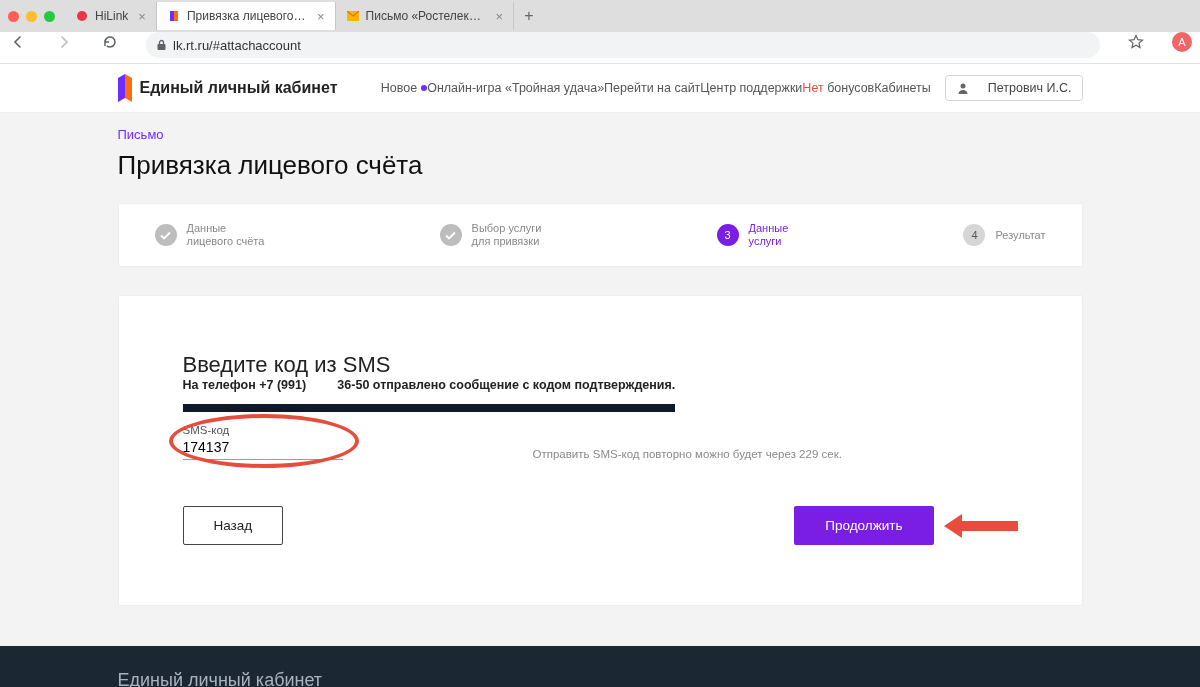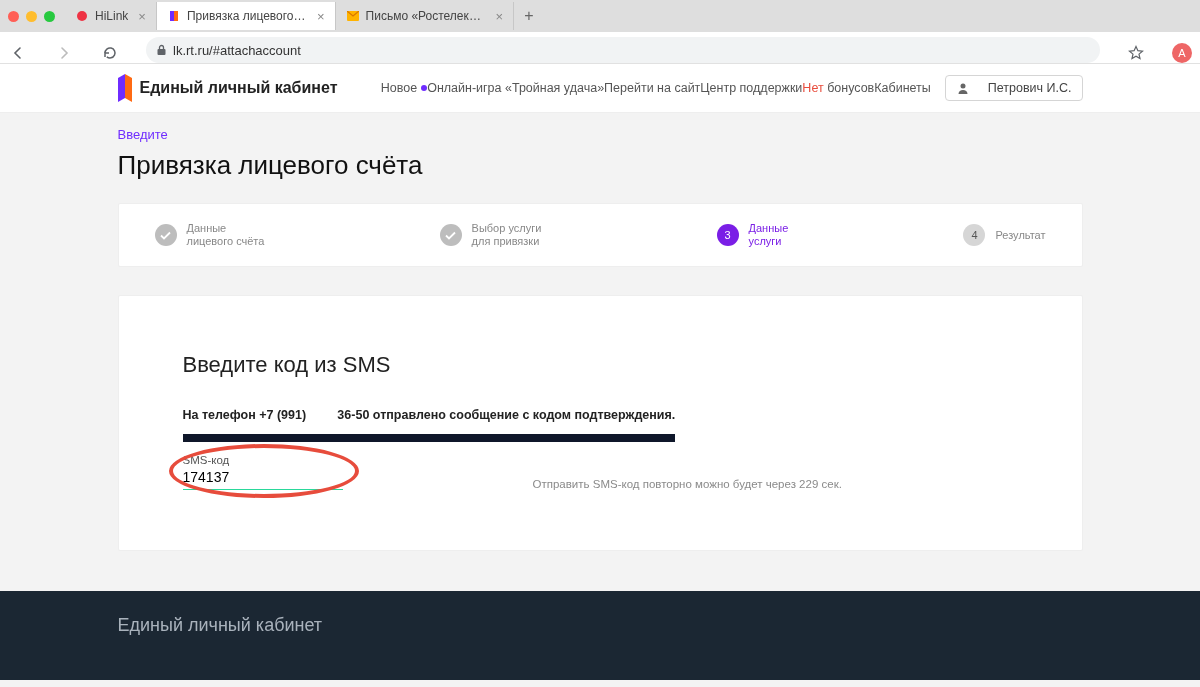"lk.rt.ru/#attachaccount" .addrbar { align-items: flex-end -> flex-start }
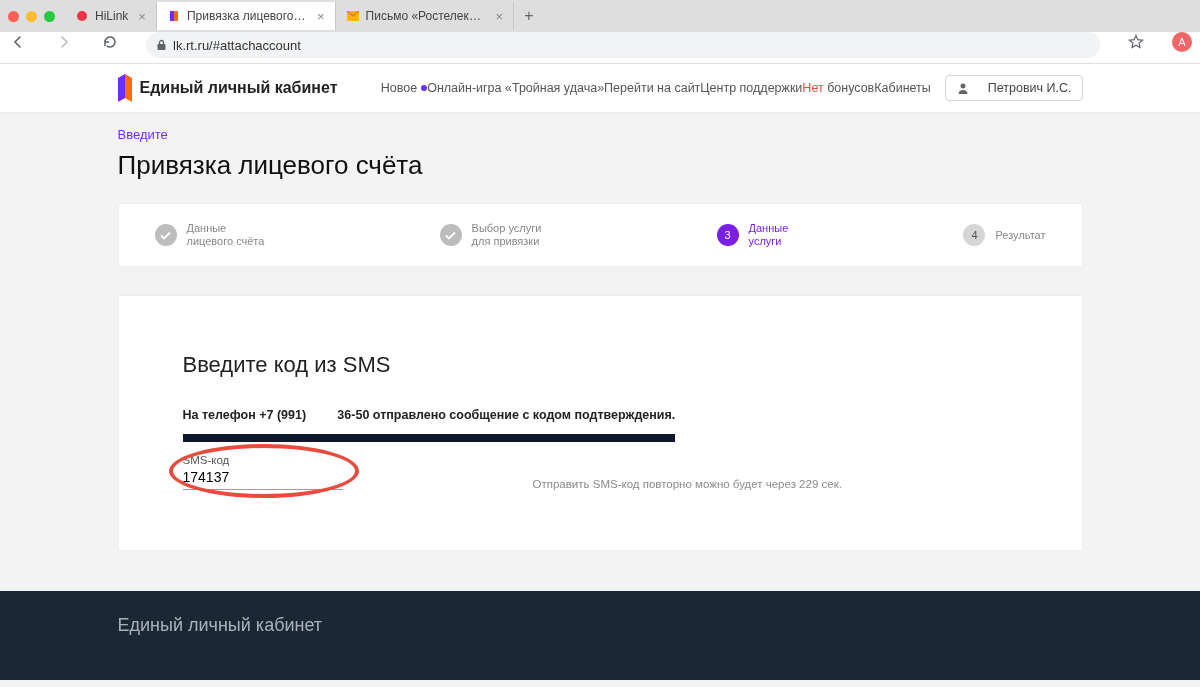"Введите" a { text: Введите -> Письмо }
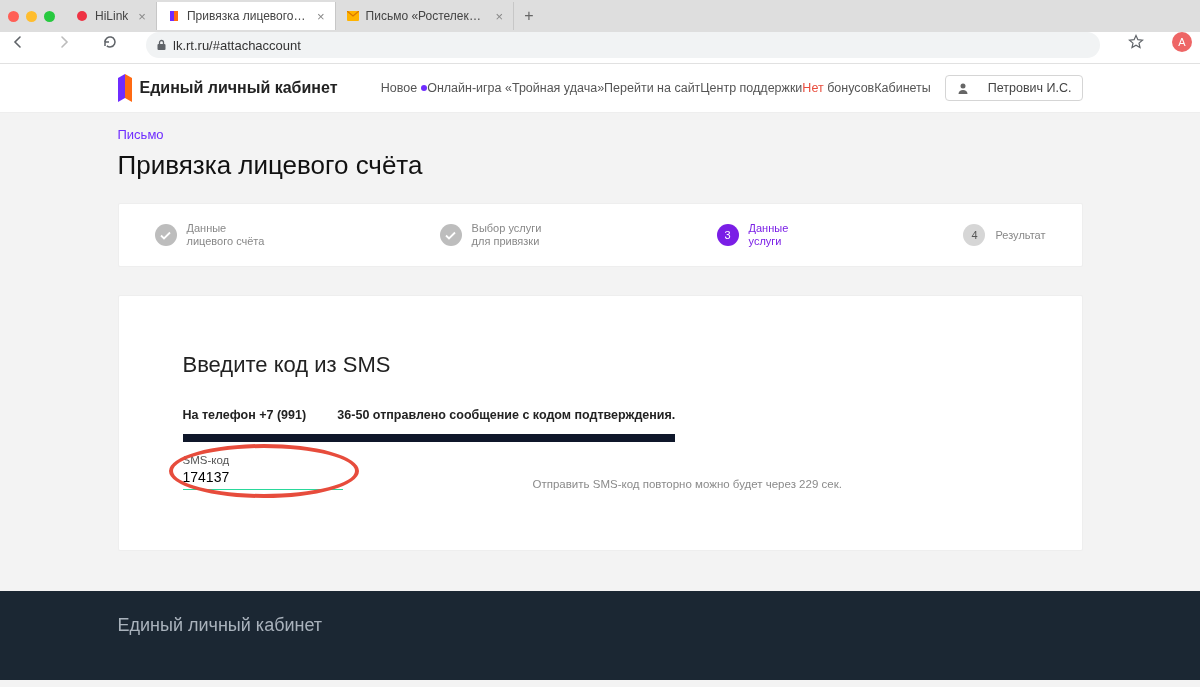"Введите код из SMS" .h2 { margin-bottom: 30px -> none }
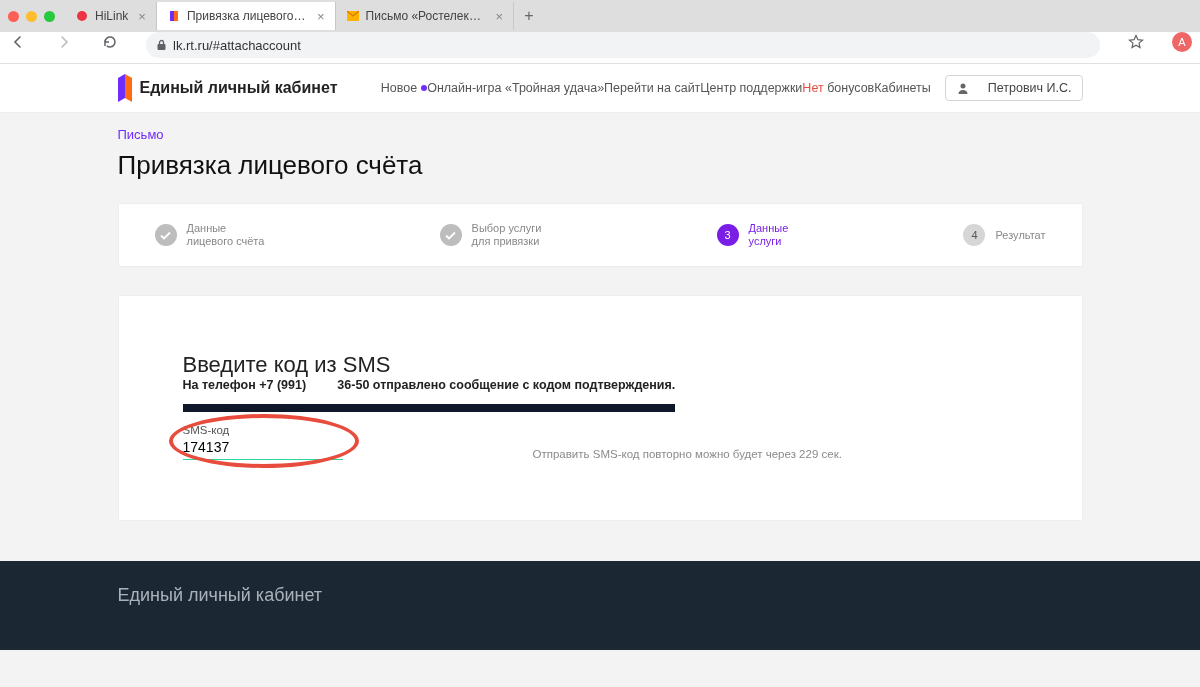"Назад" div.actions { html: none -> <div> <button>Назад</button> <div> <button>Продолжить</button> <span> <span></span> <span></span> </span> </div> </div> }
